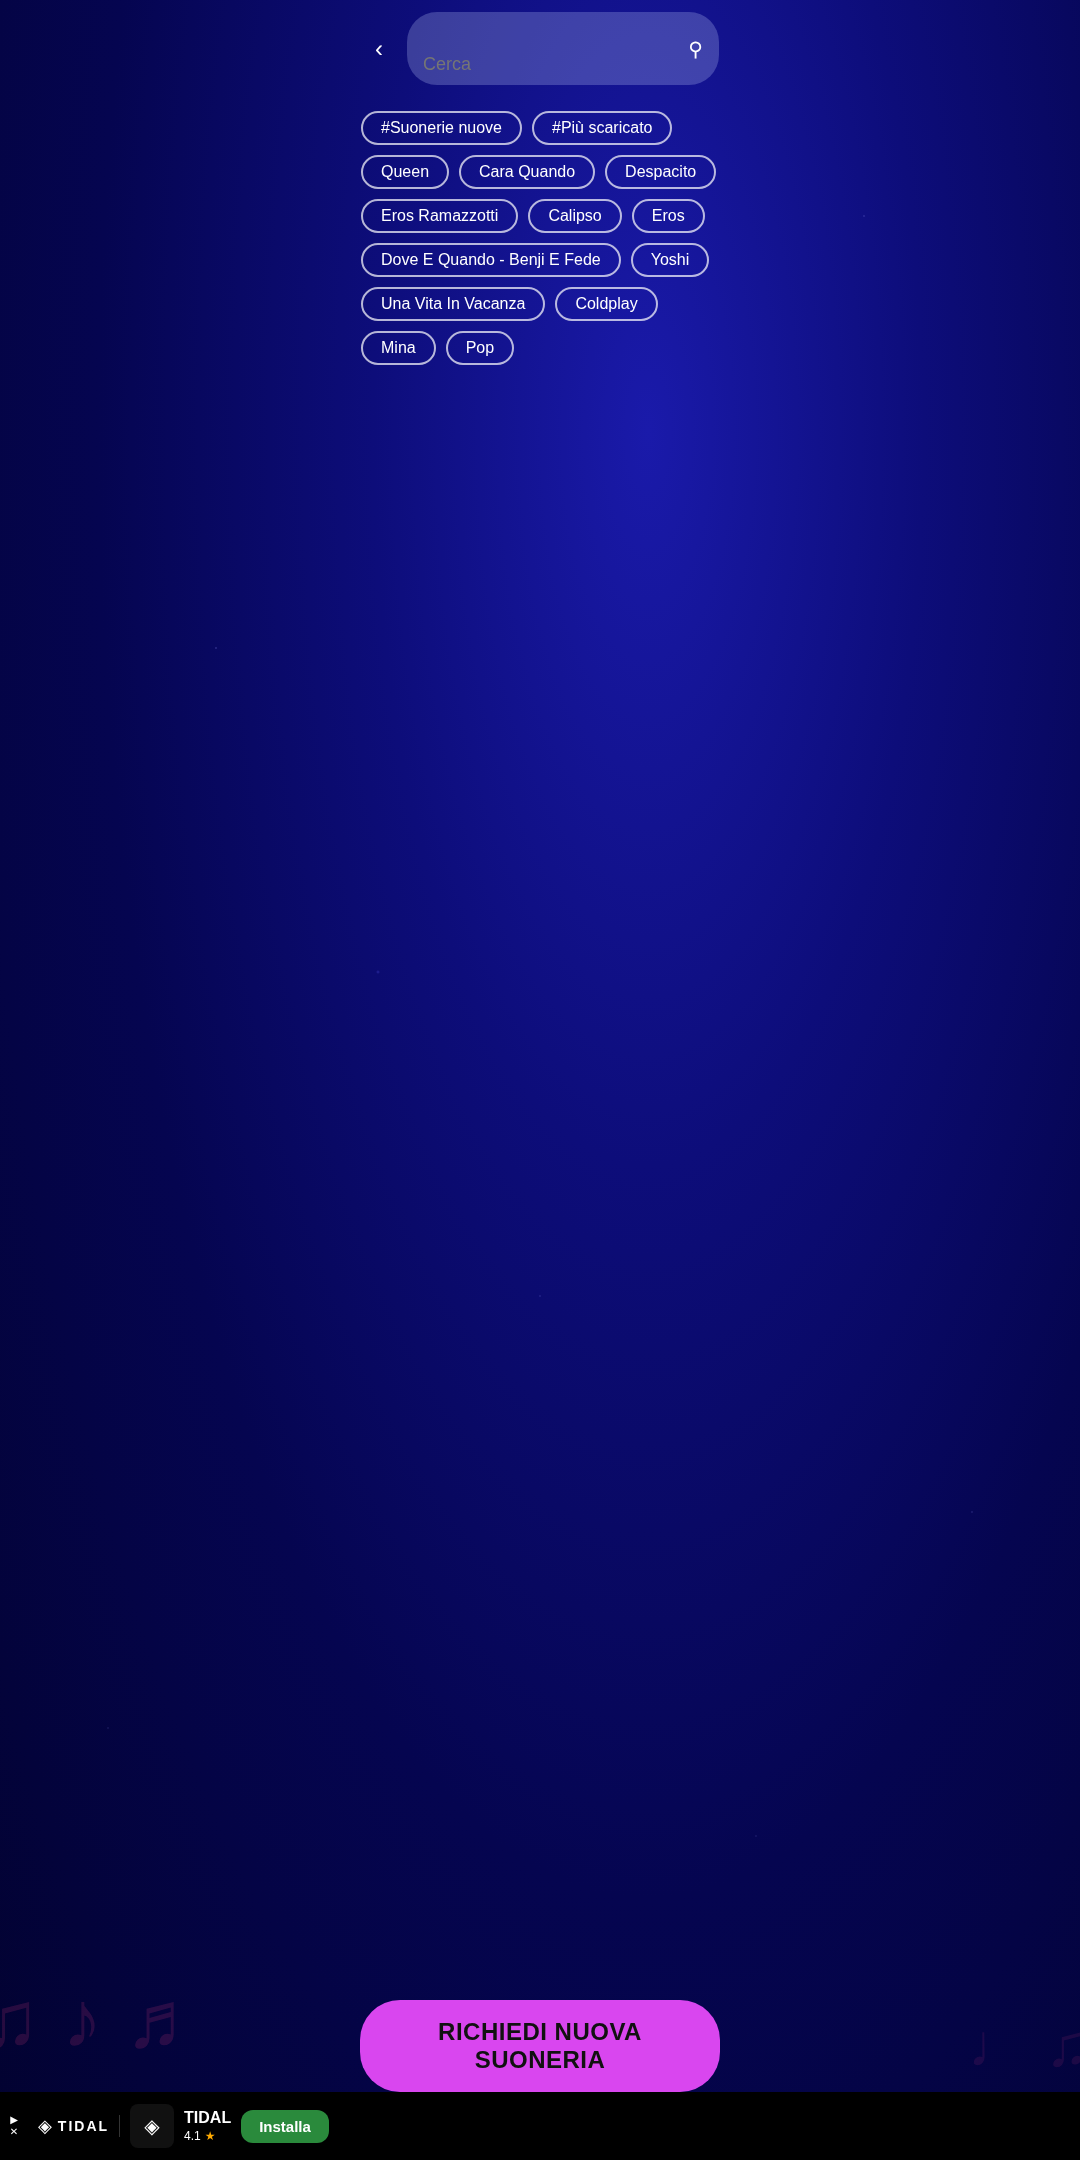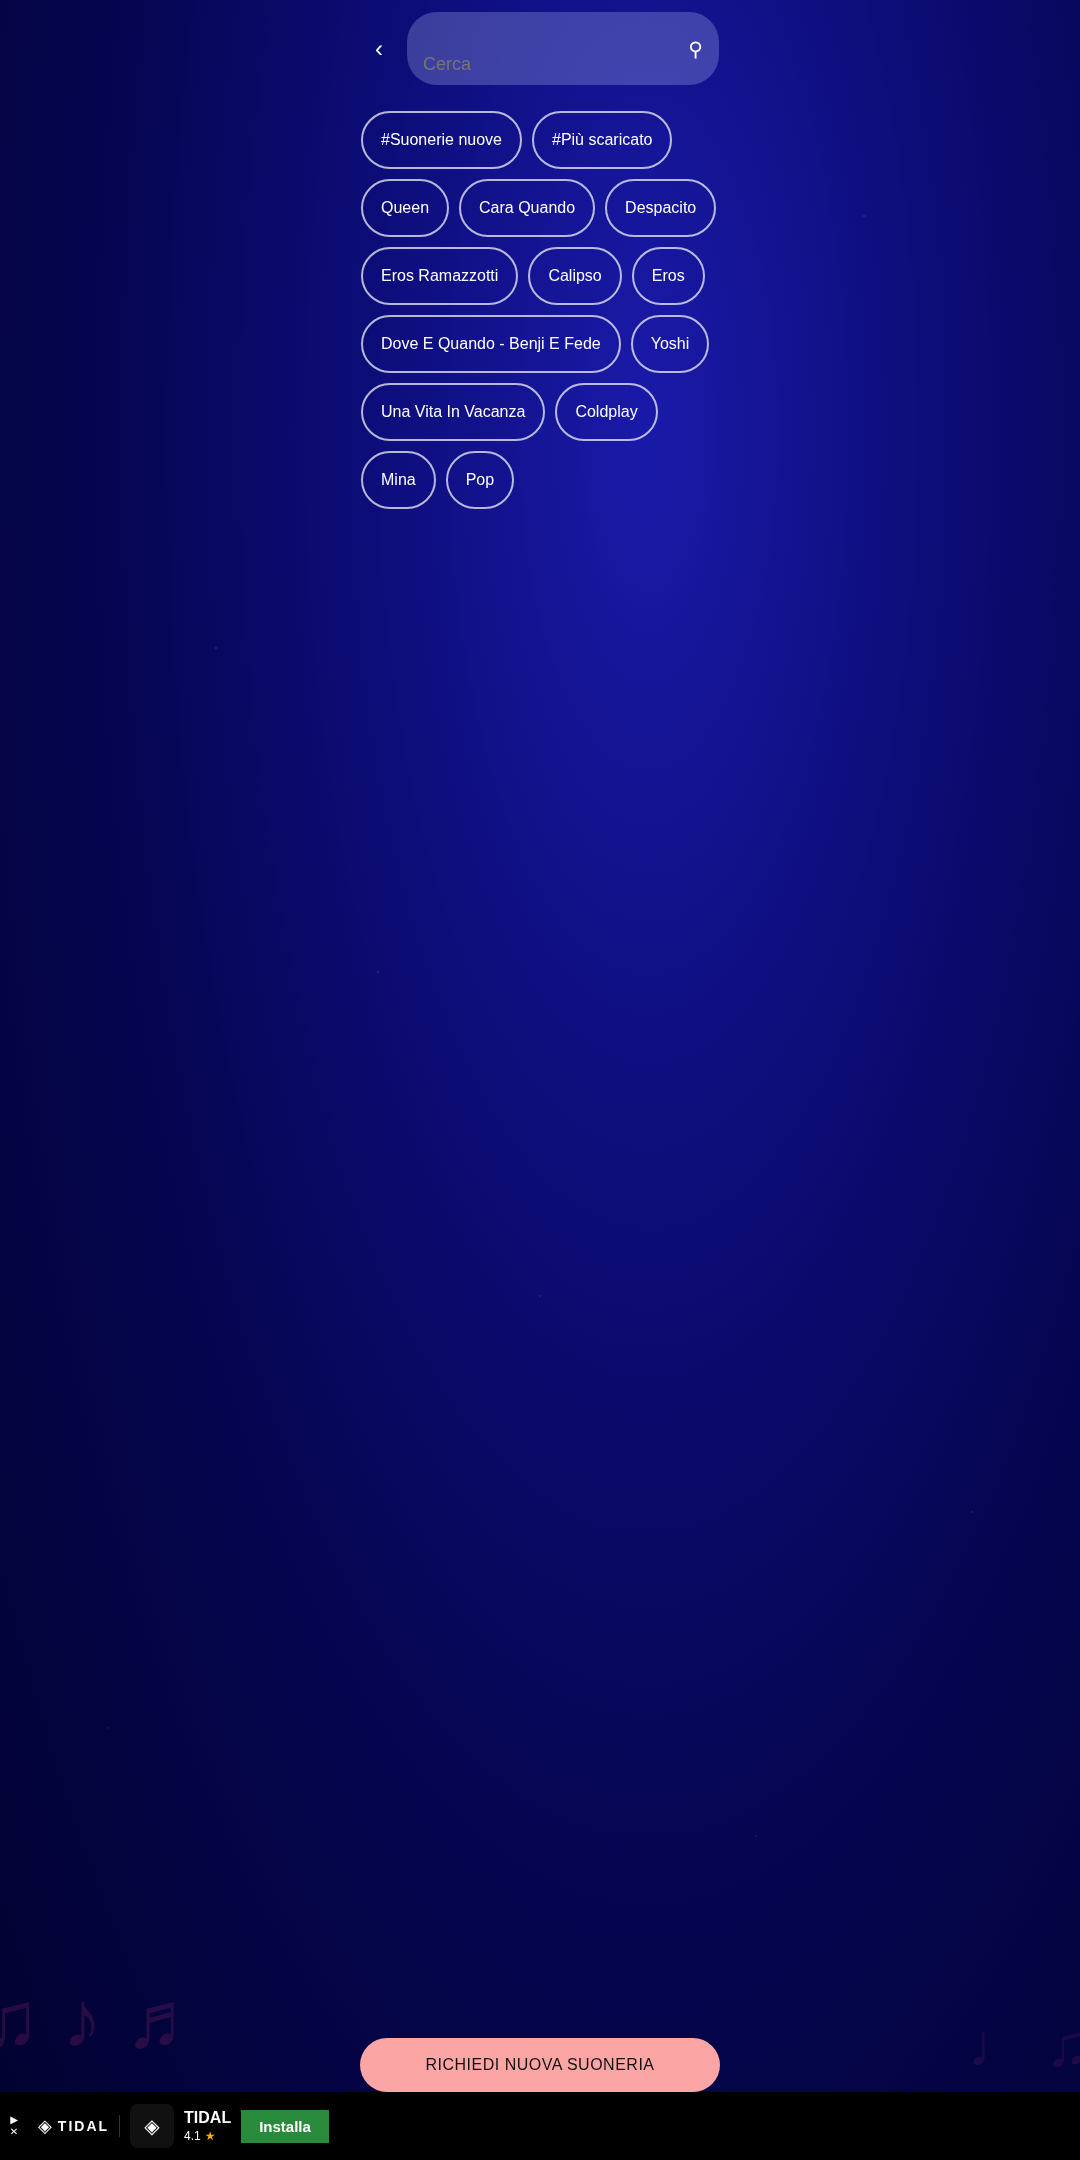"#Suonerie nuove" .tag { padding: 18px 18px -> 6px 18px }
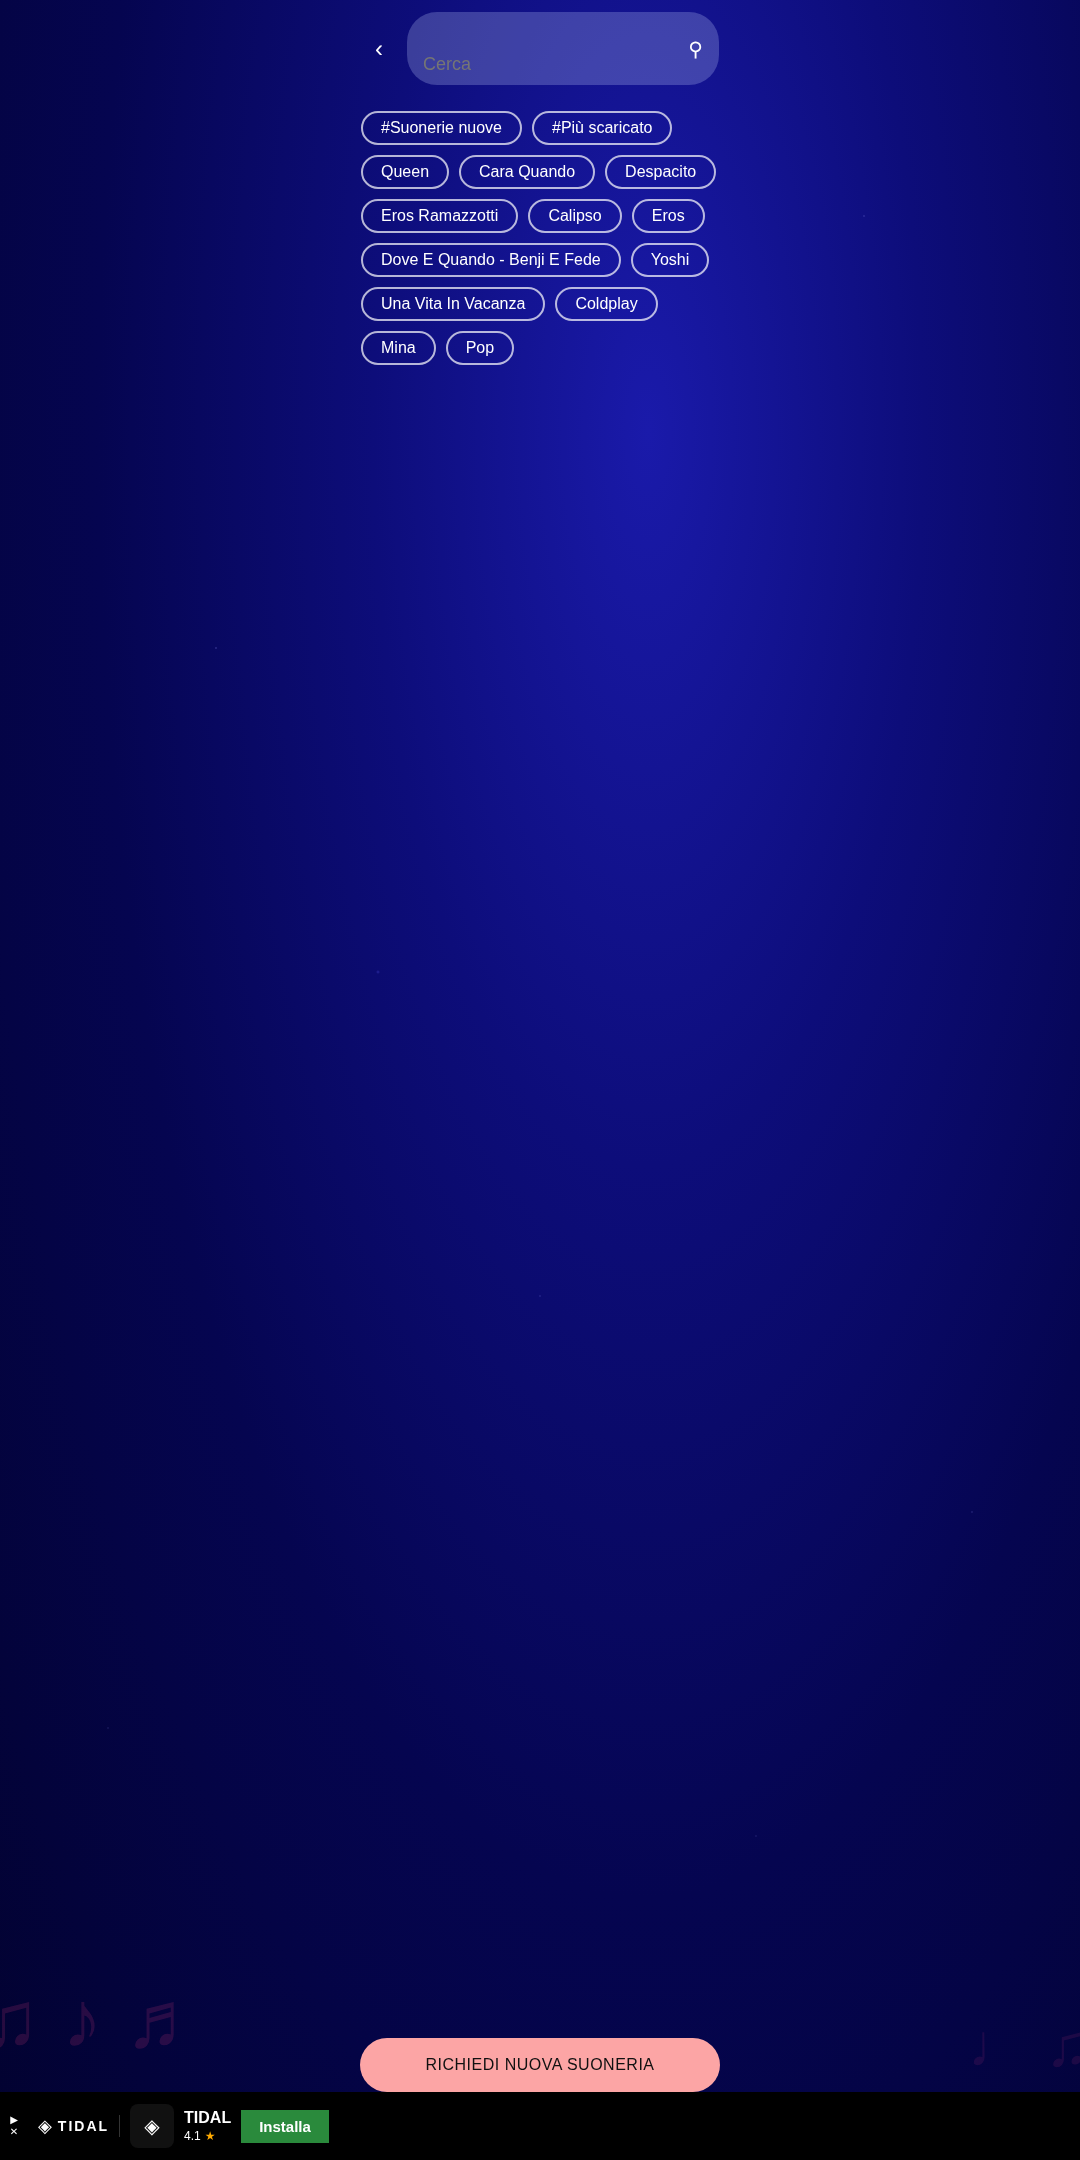"RICHIEDI NUOVA SUONERIA" .cta-button { background: #fca5a5 -> #d946ef; font-size: 16px -> 24px; font-weight: normal -> bold }
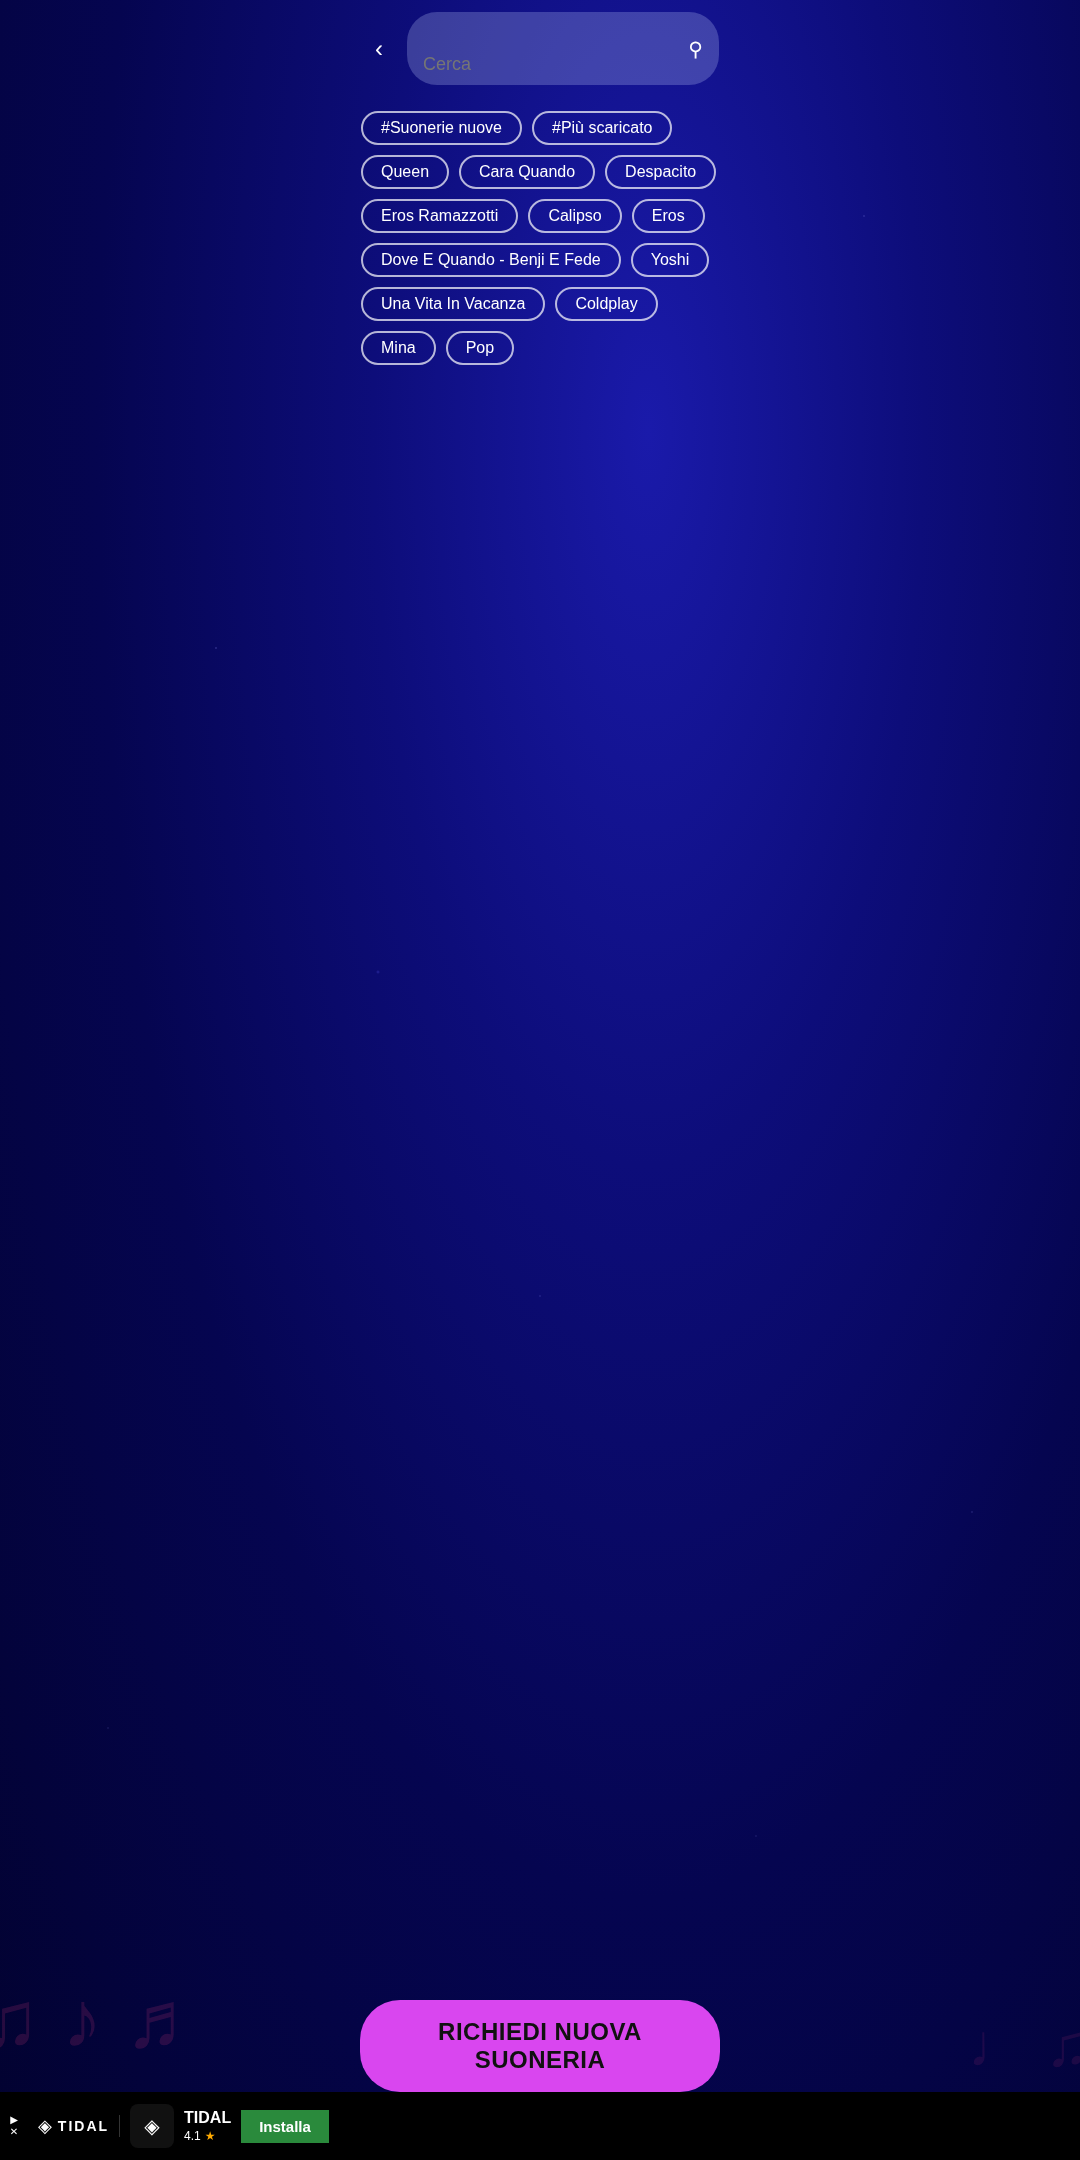"Installa" .ad-install-btn { border-radius: 0 -> 12px }
